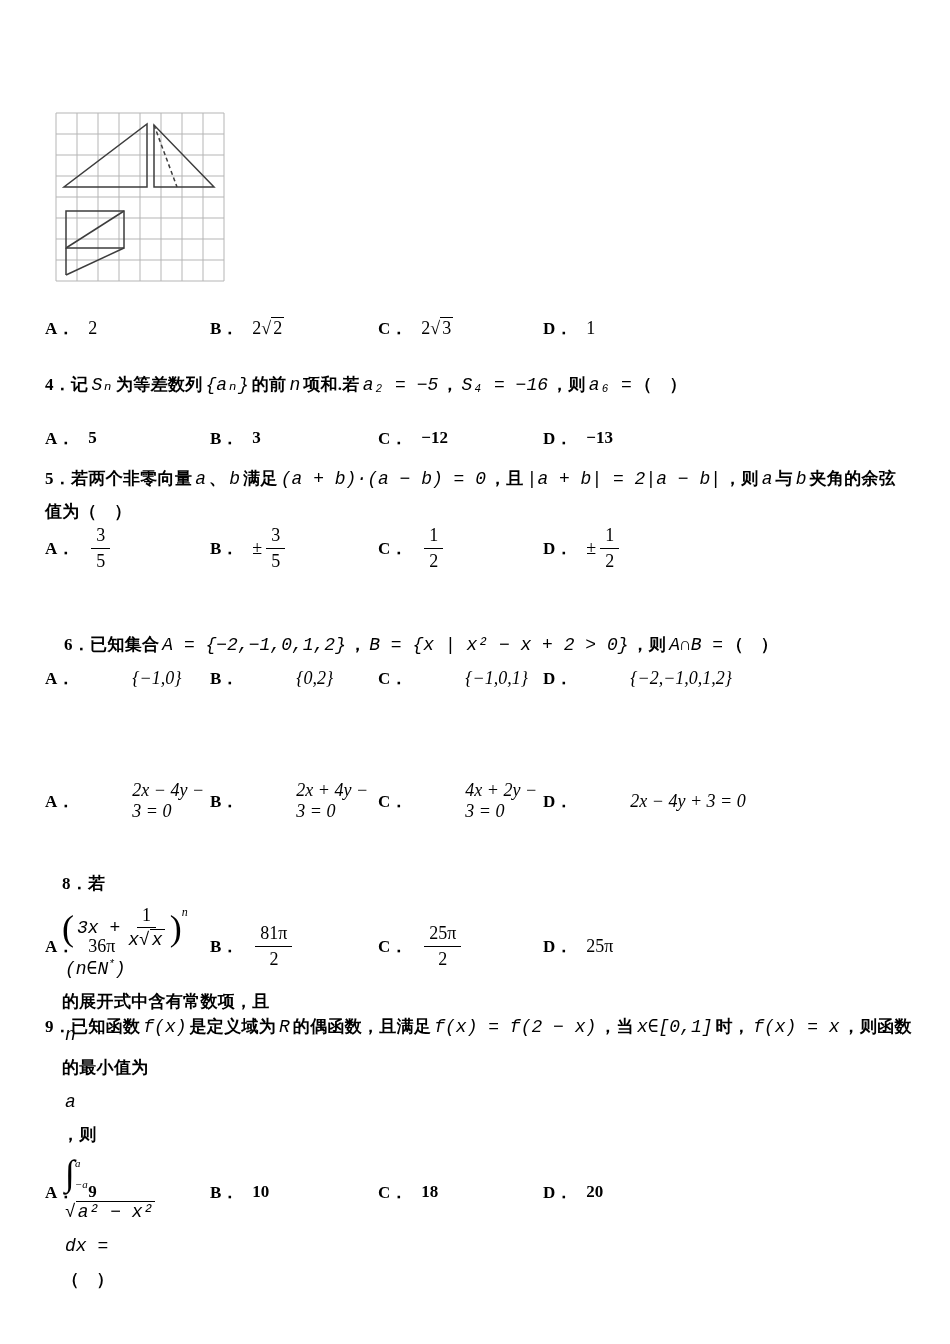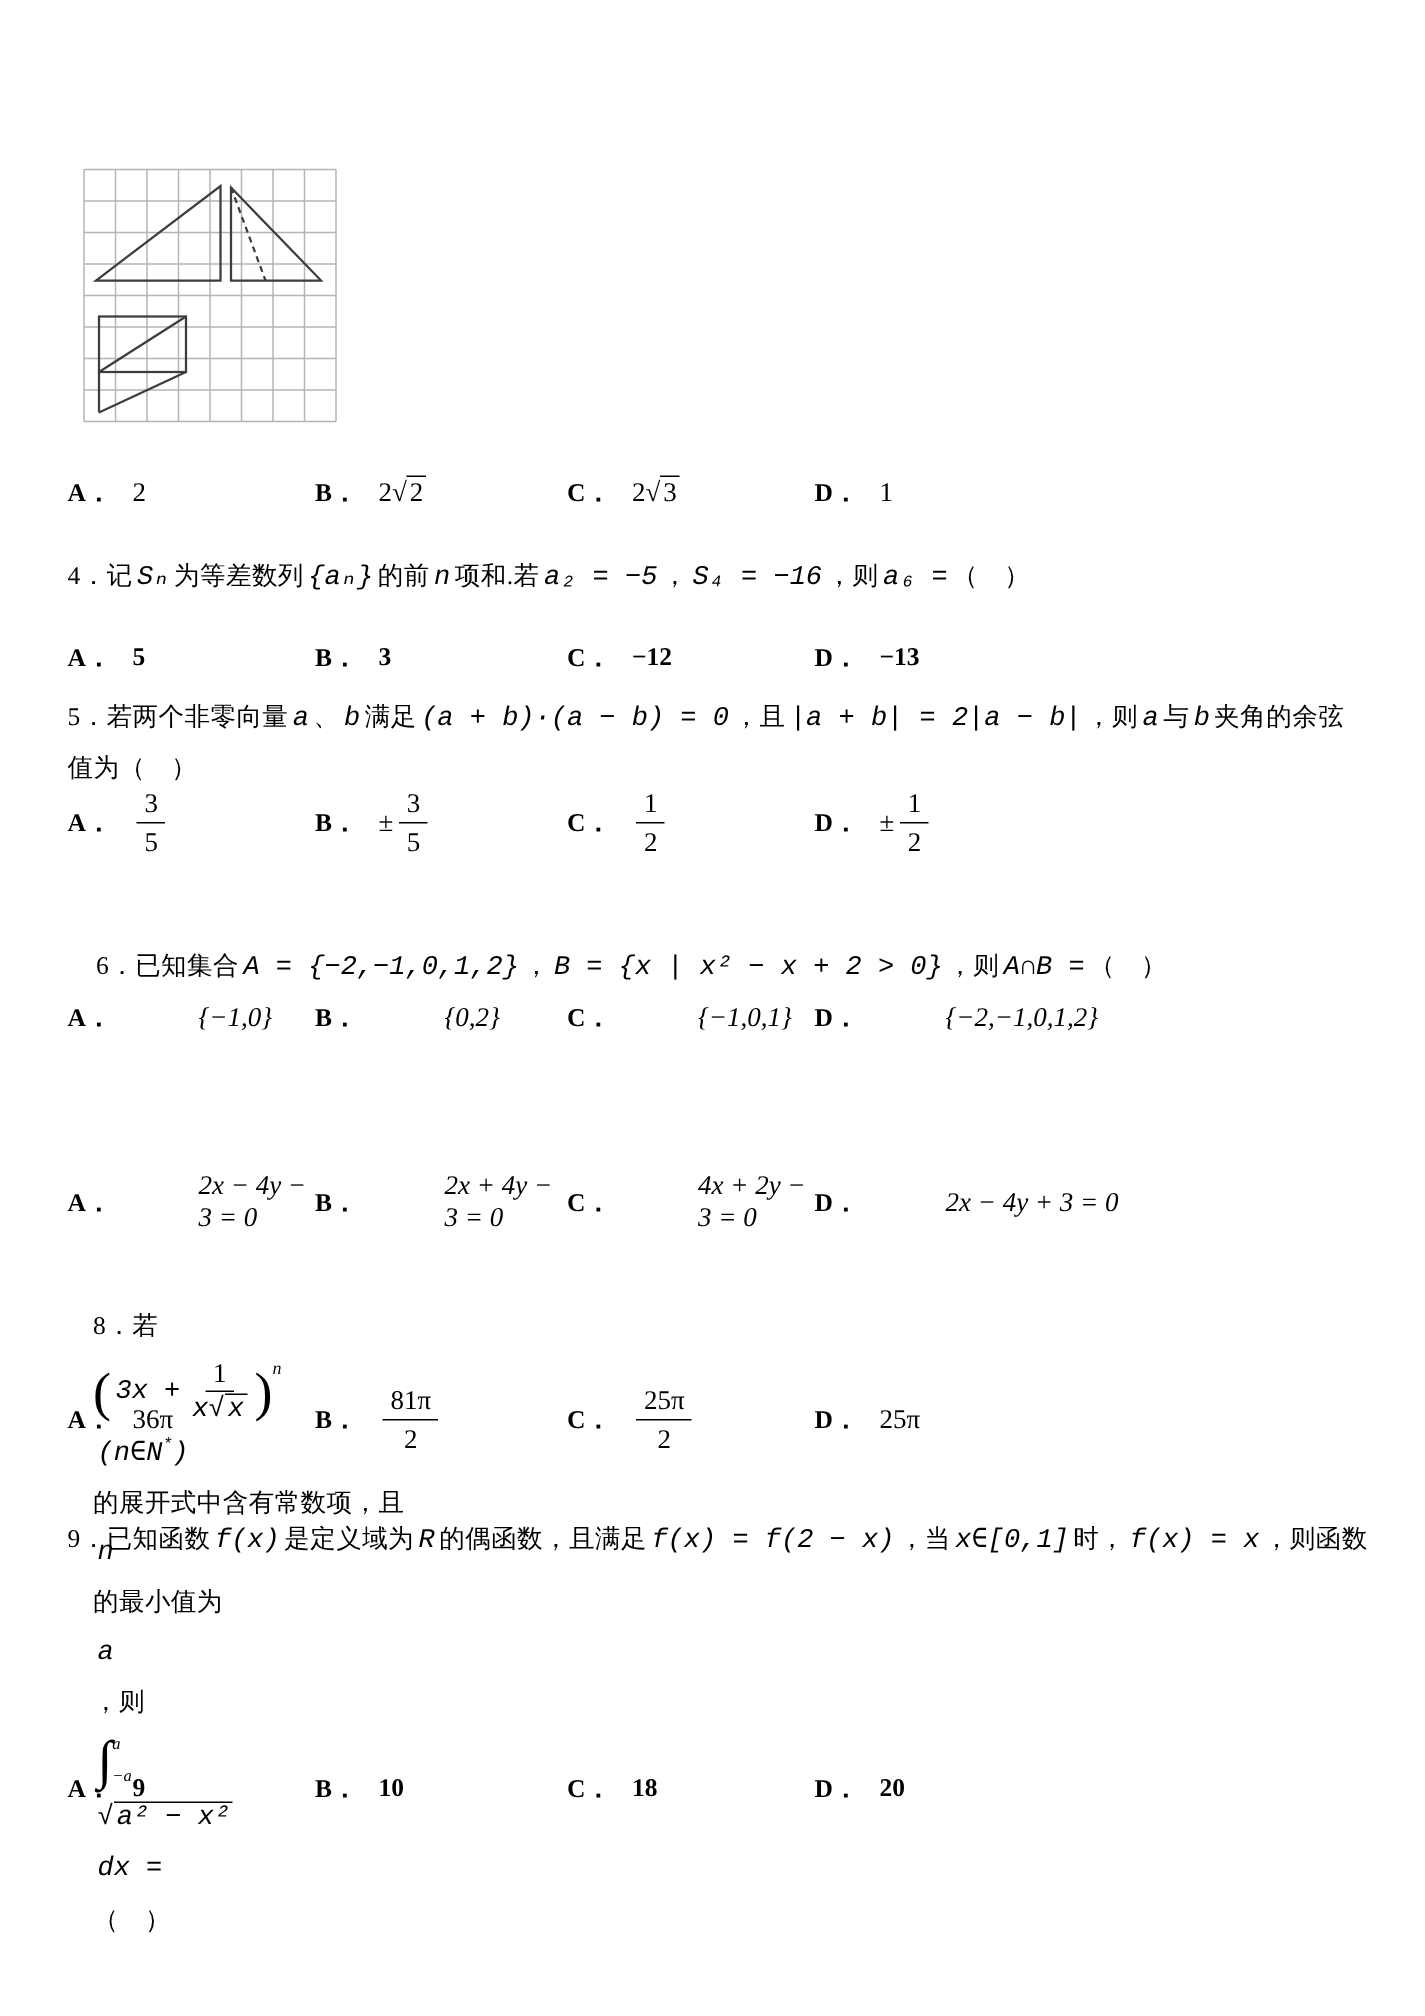"4．记" .seg-cn { font-weight: normal -> bold }
